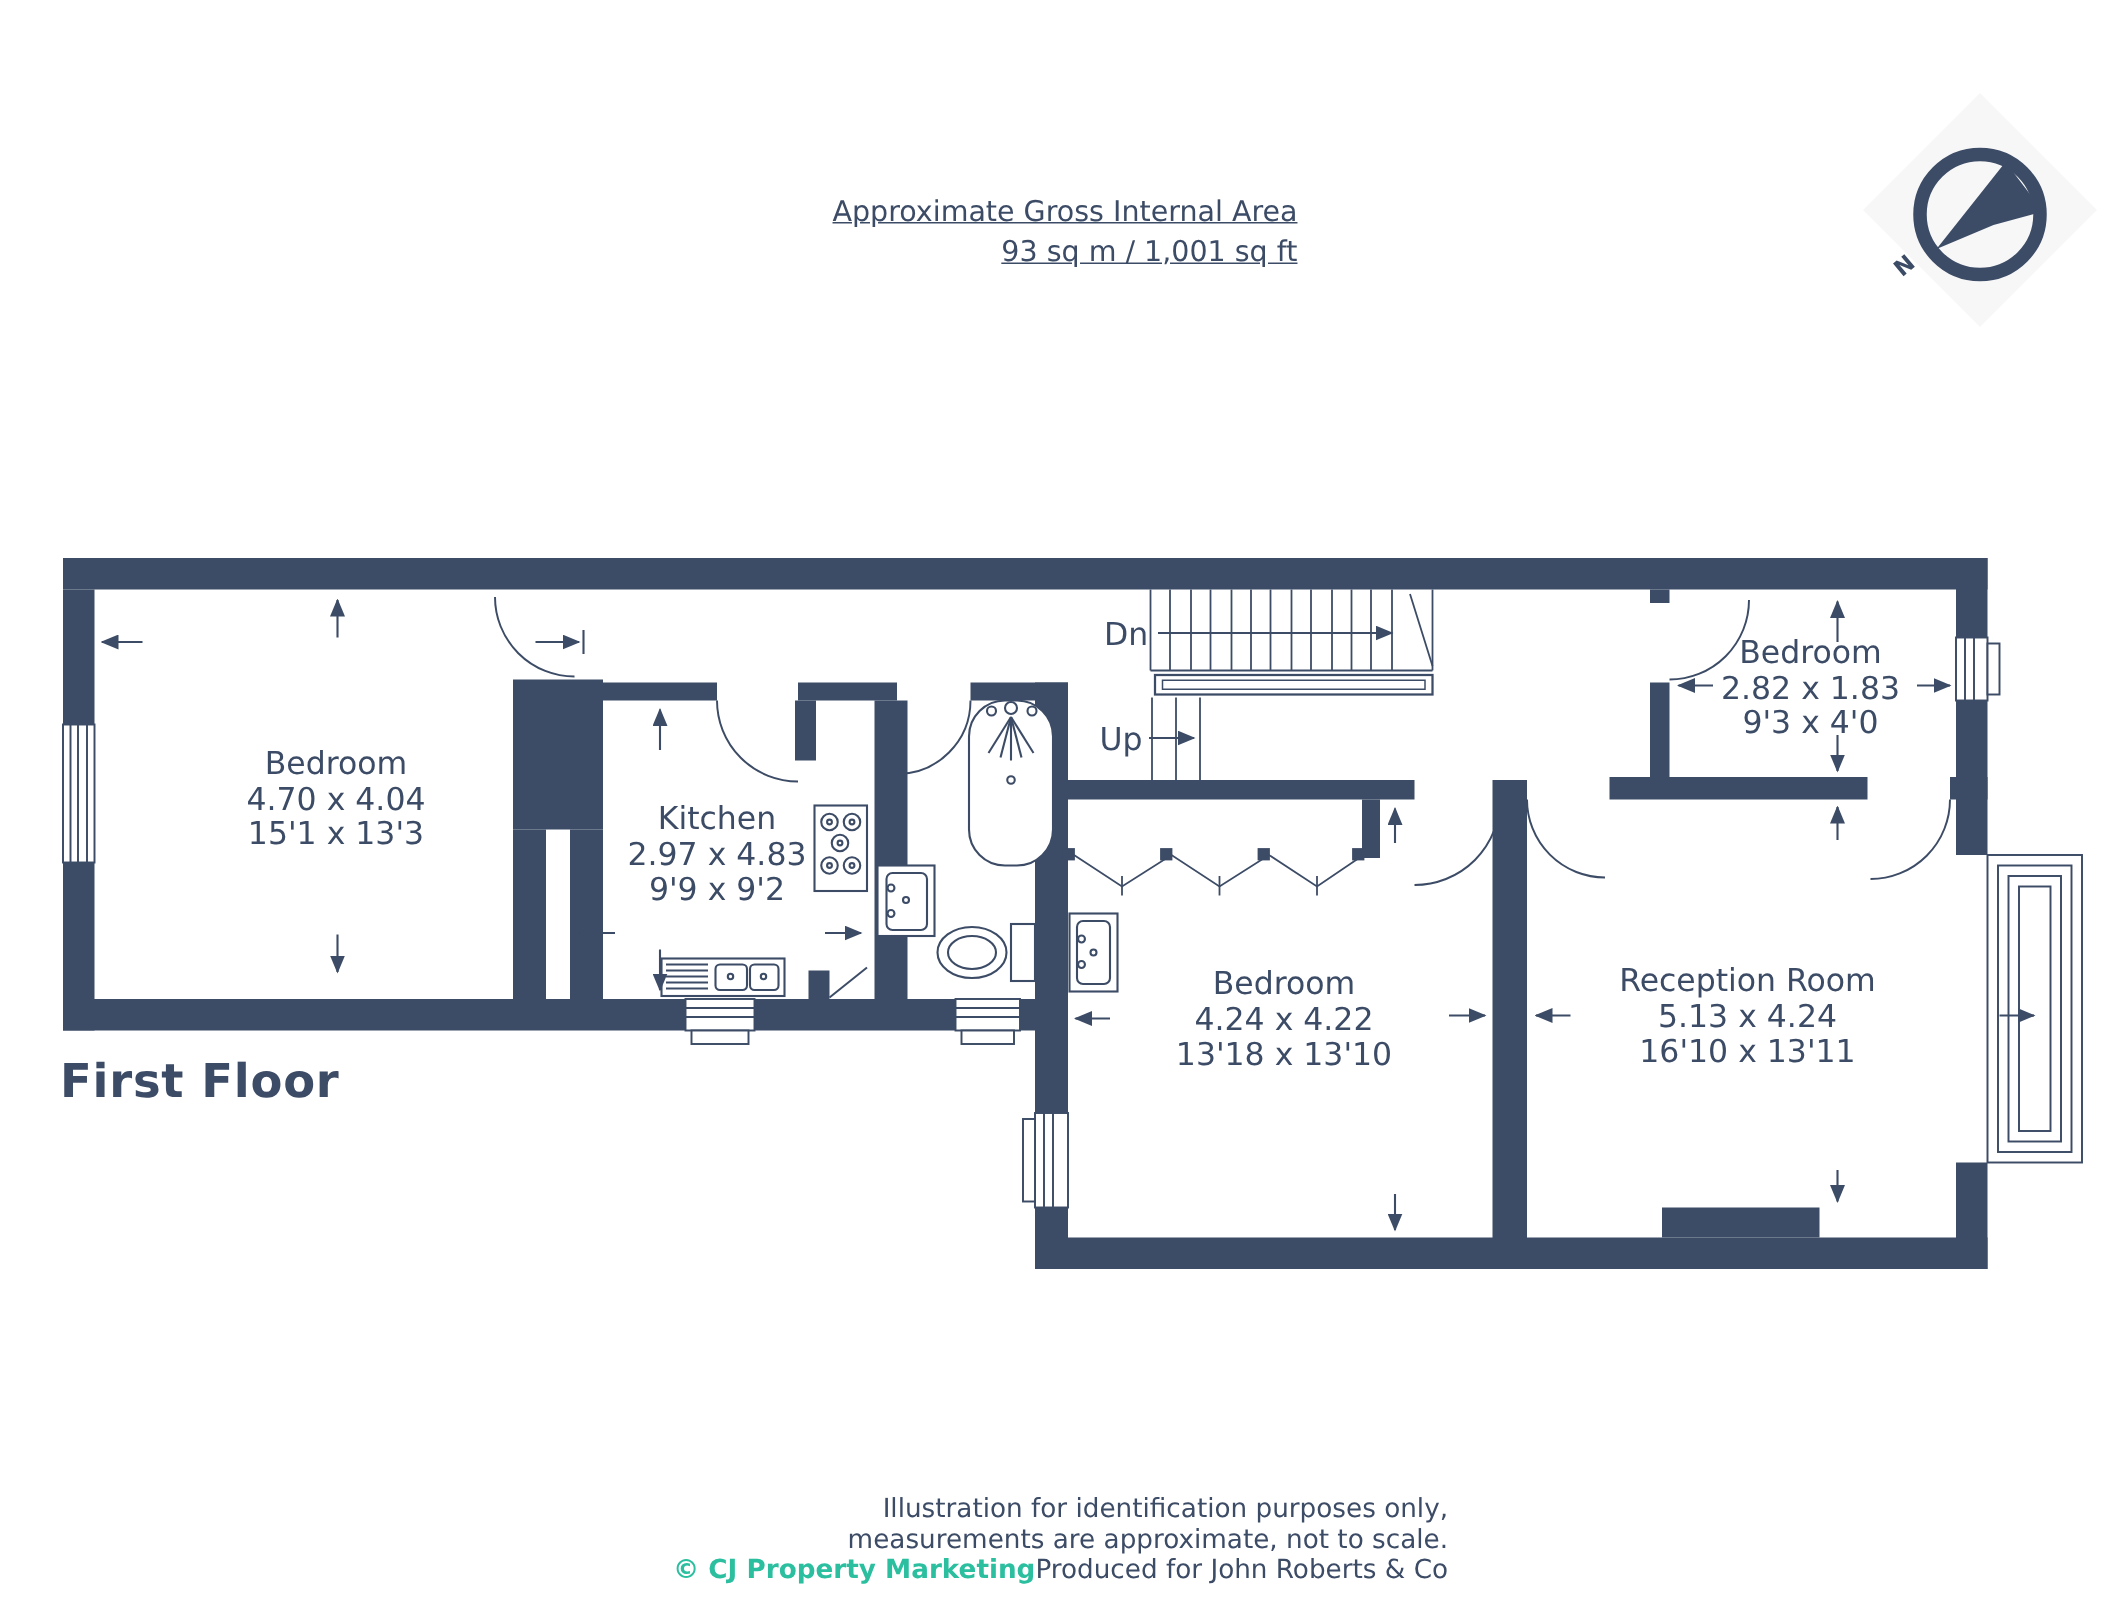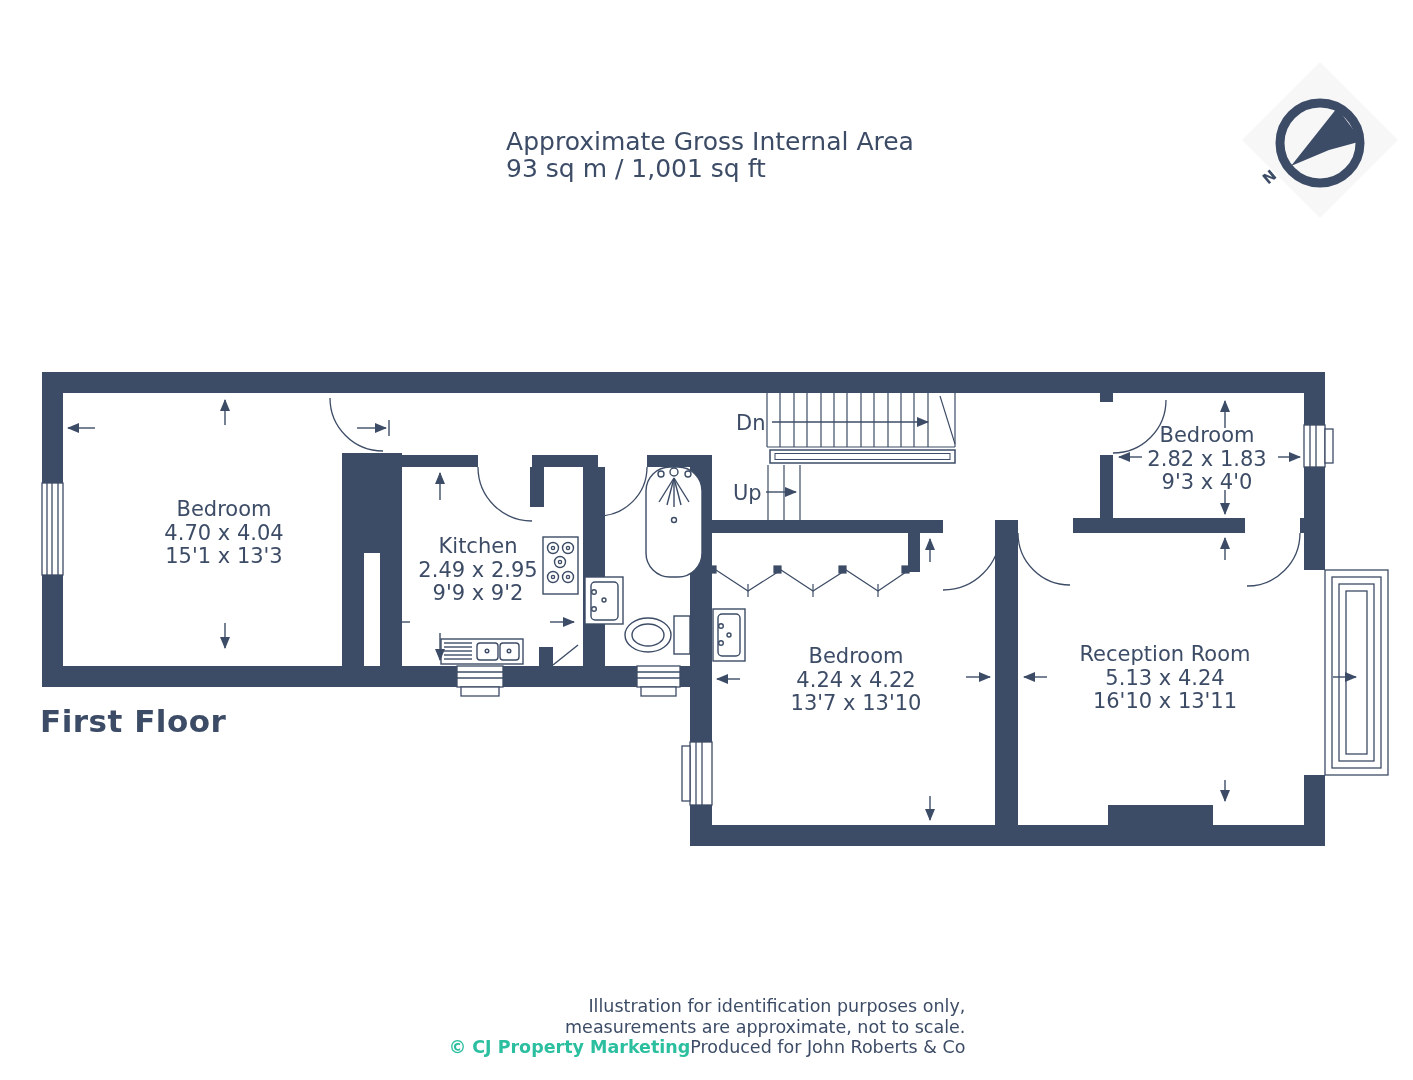"Approximate Gross Internal Area" .title-block { font-size: 25px -> 19px; text-align: left -> right; text-decoration: none -> underline }
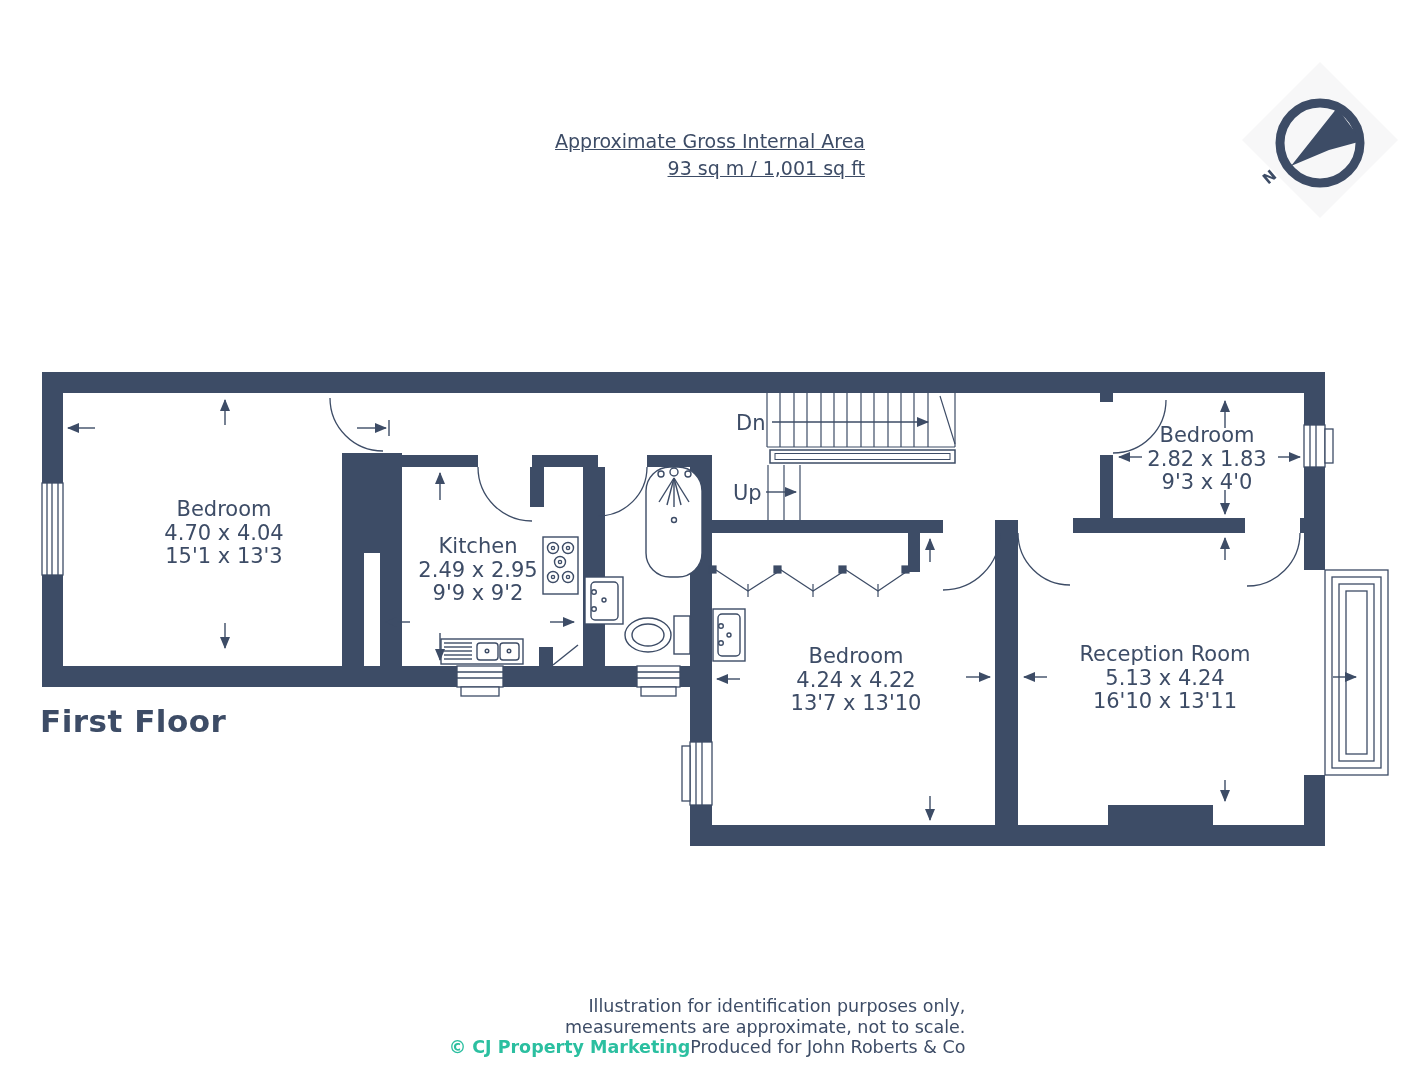"2.49 x 2.95" div { text: 2.49 x 2.95 -> 2.97 x 4.83 }
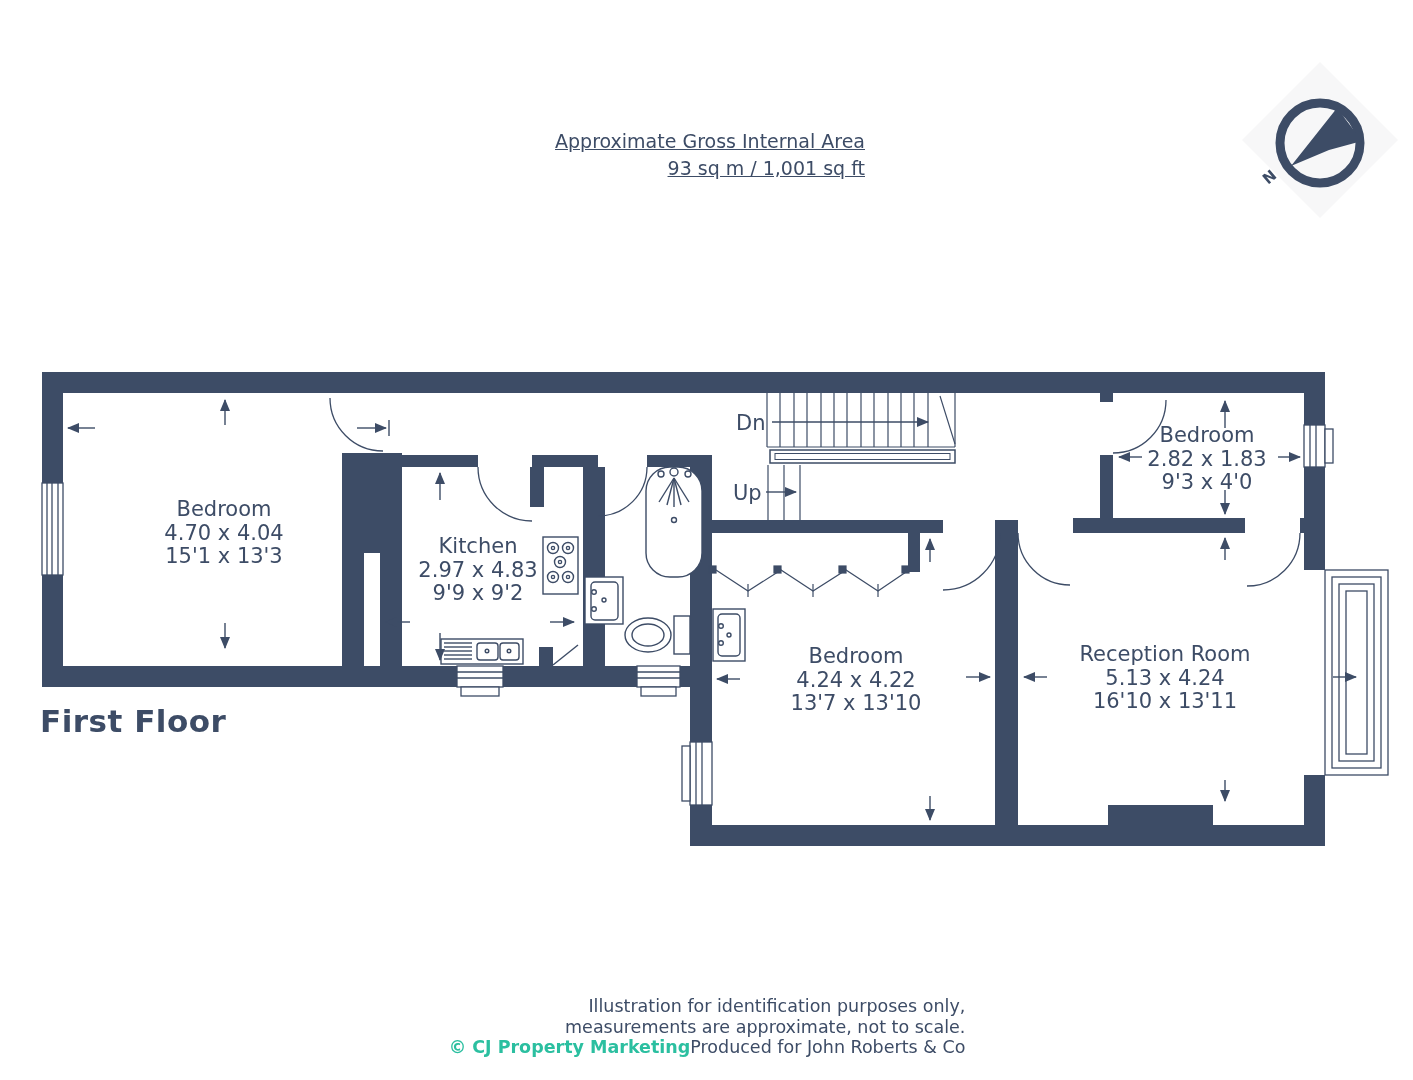"13'7 x 13'10" div { text: 13'7 -> 13'18 }
